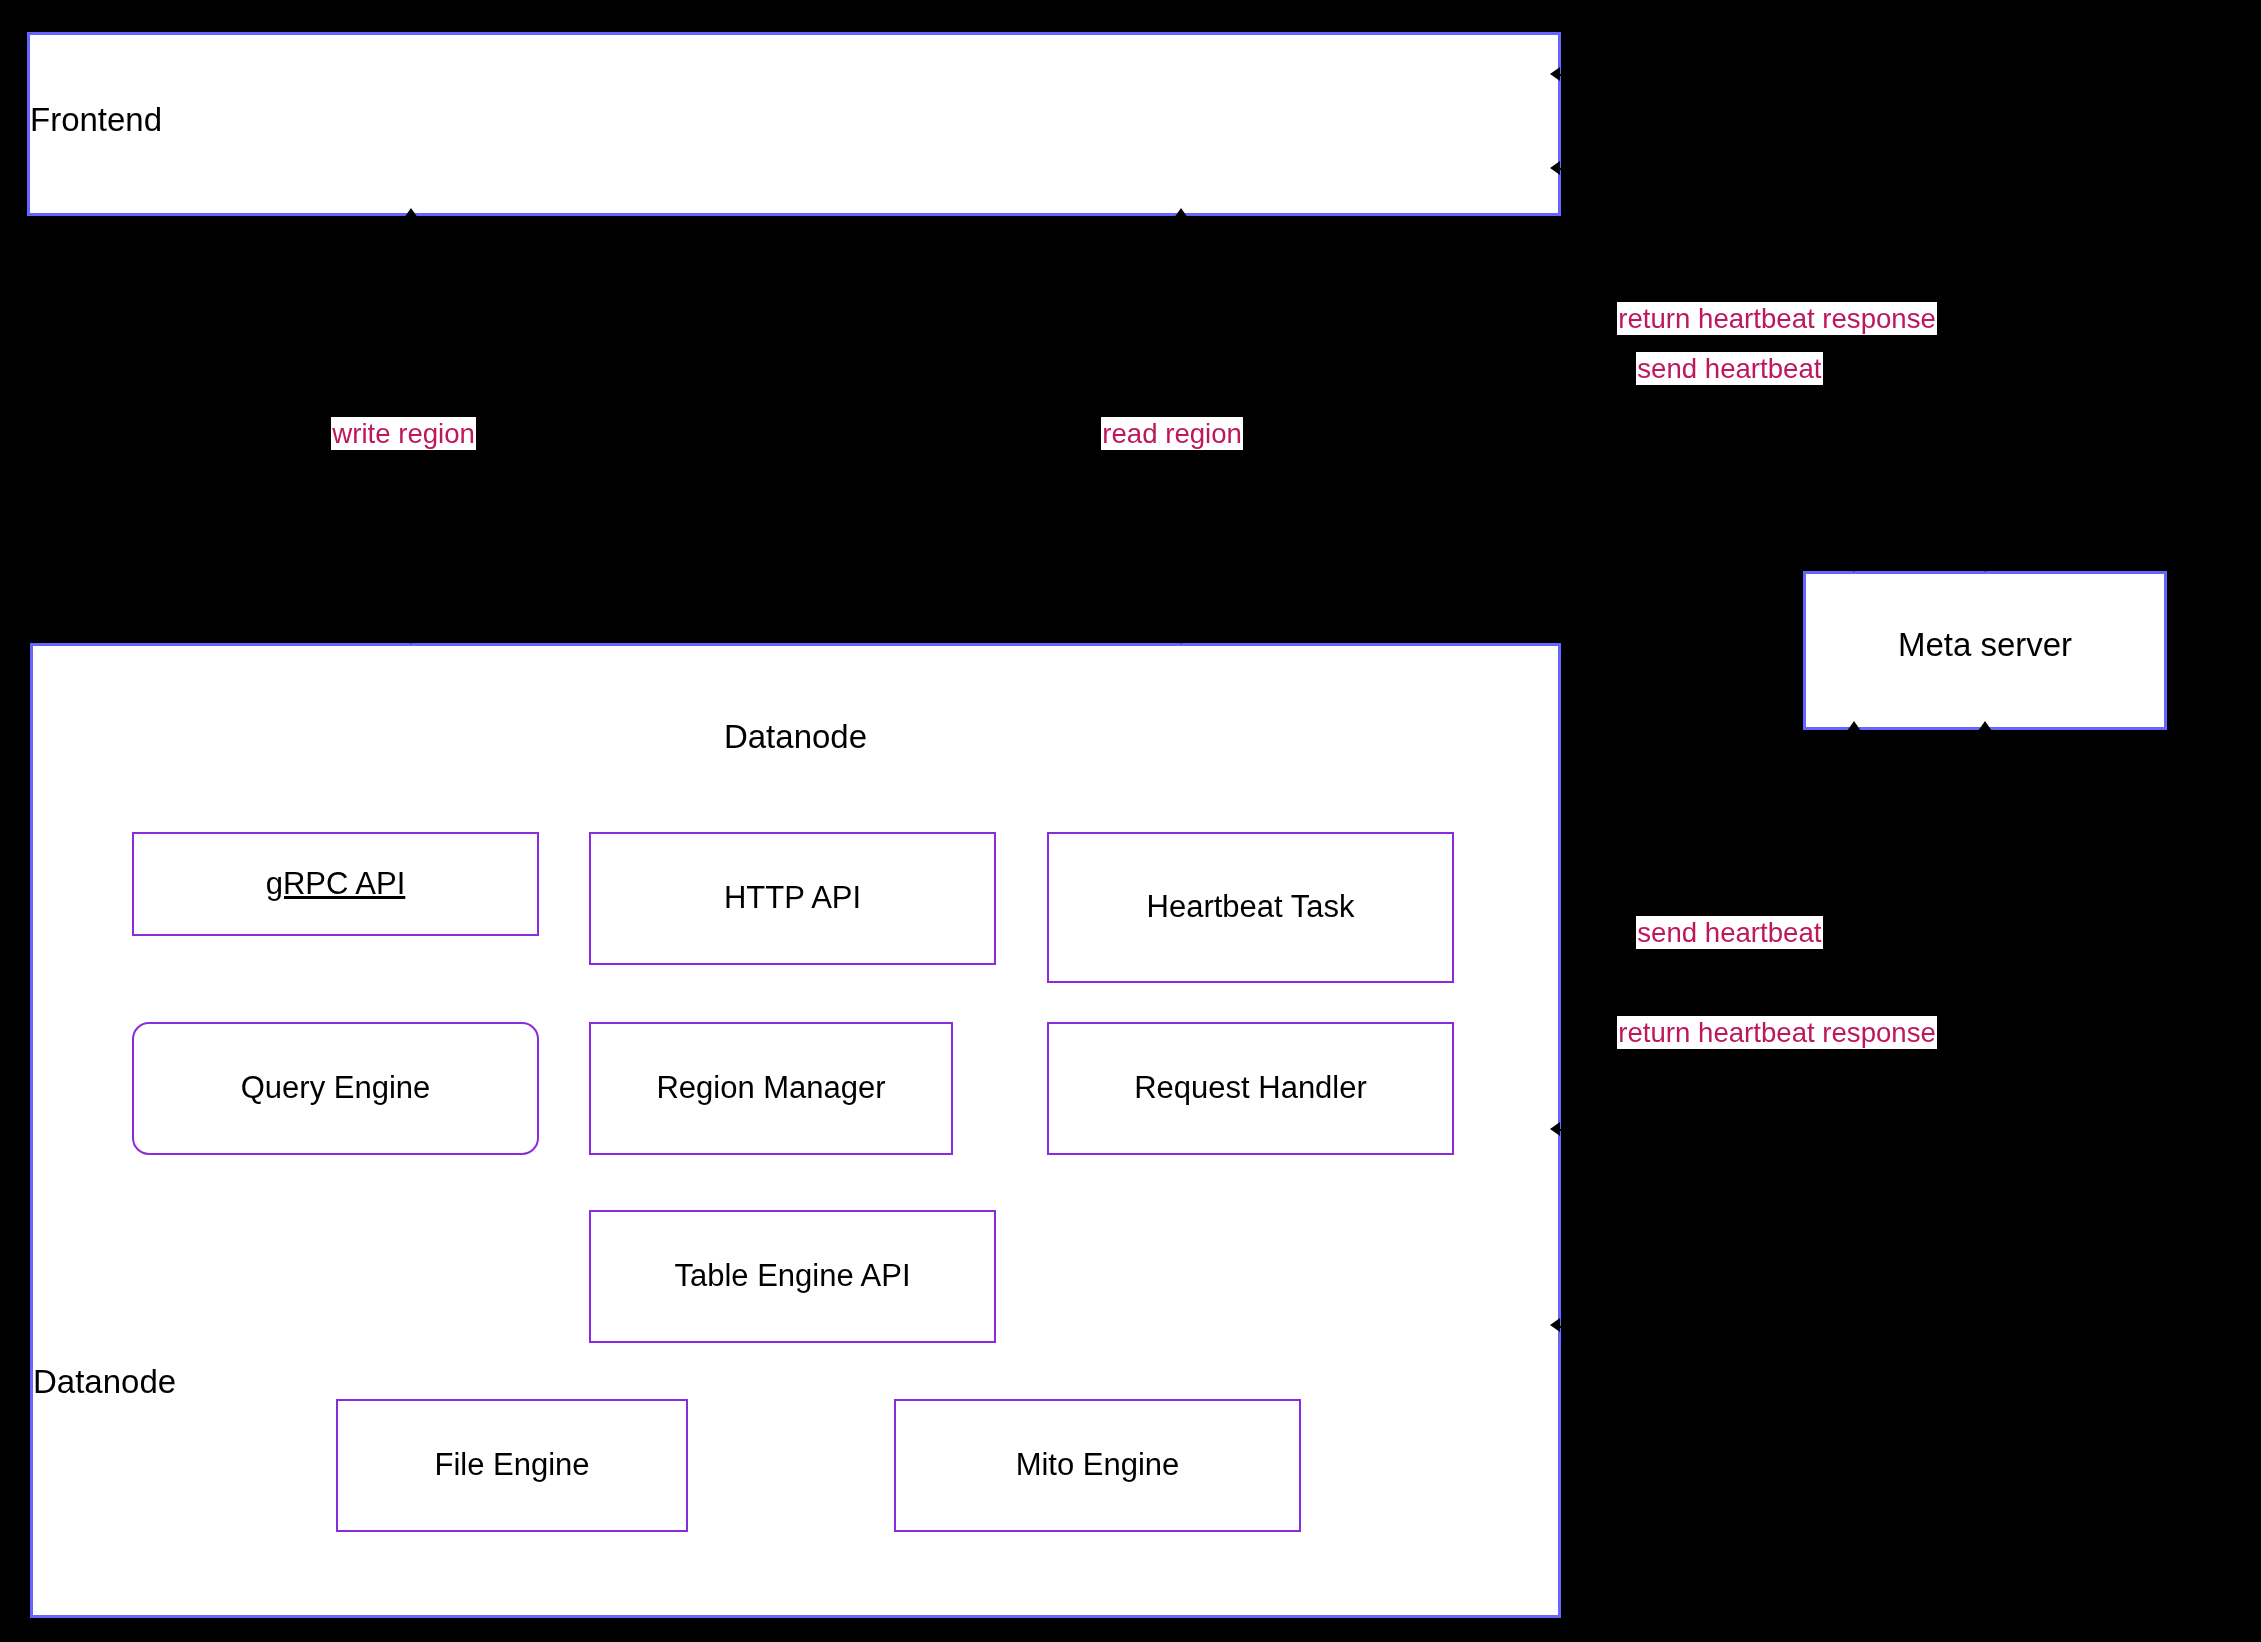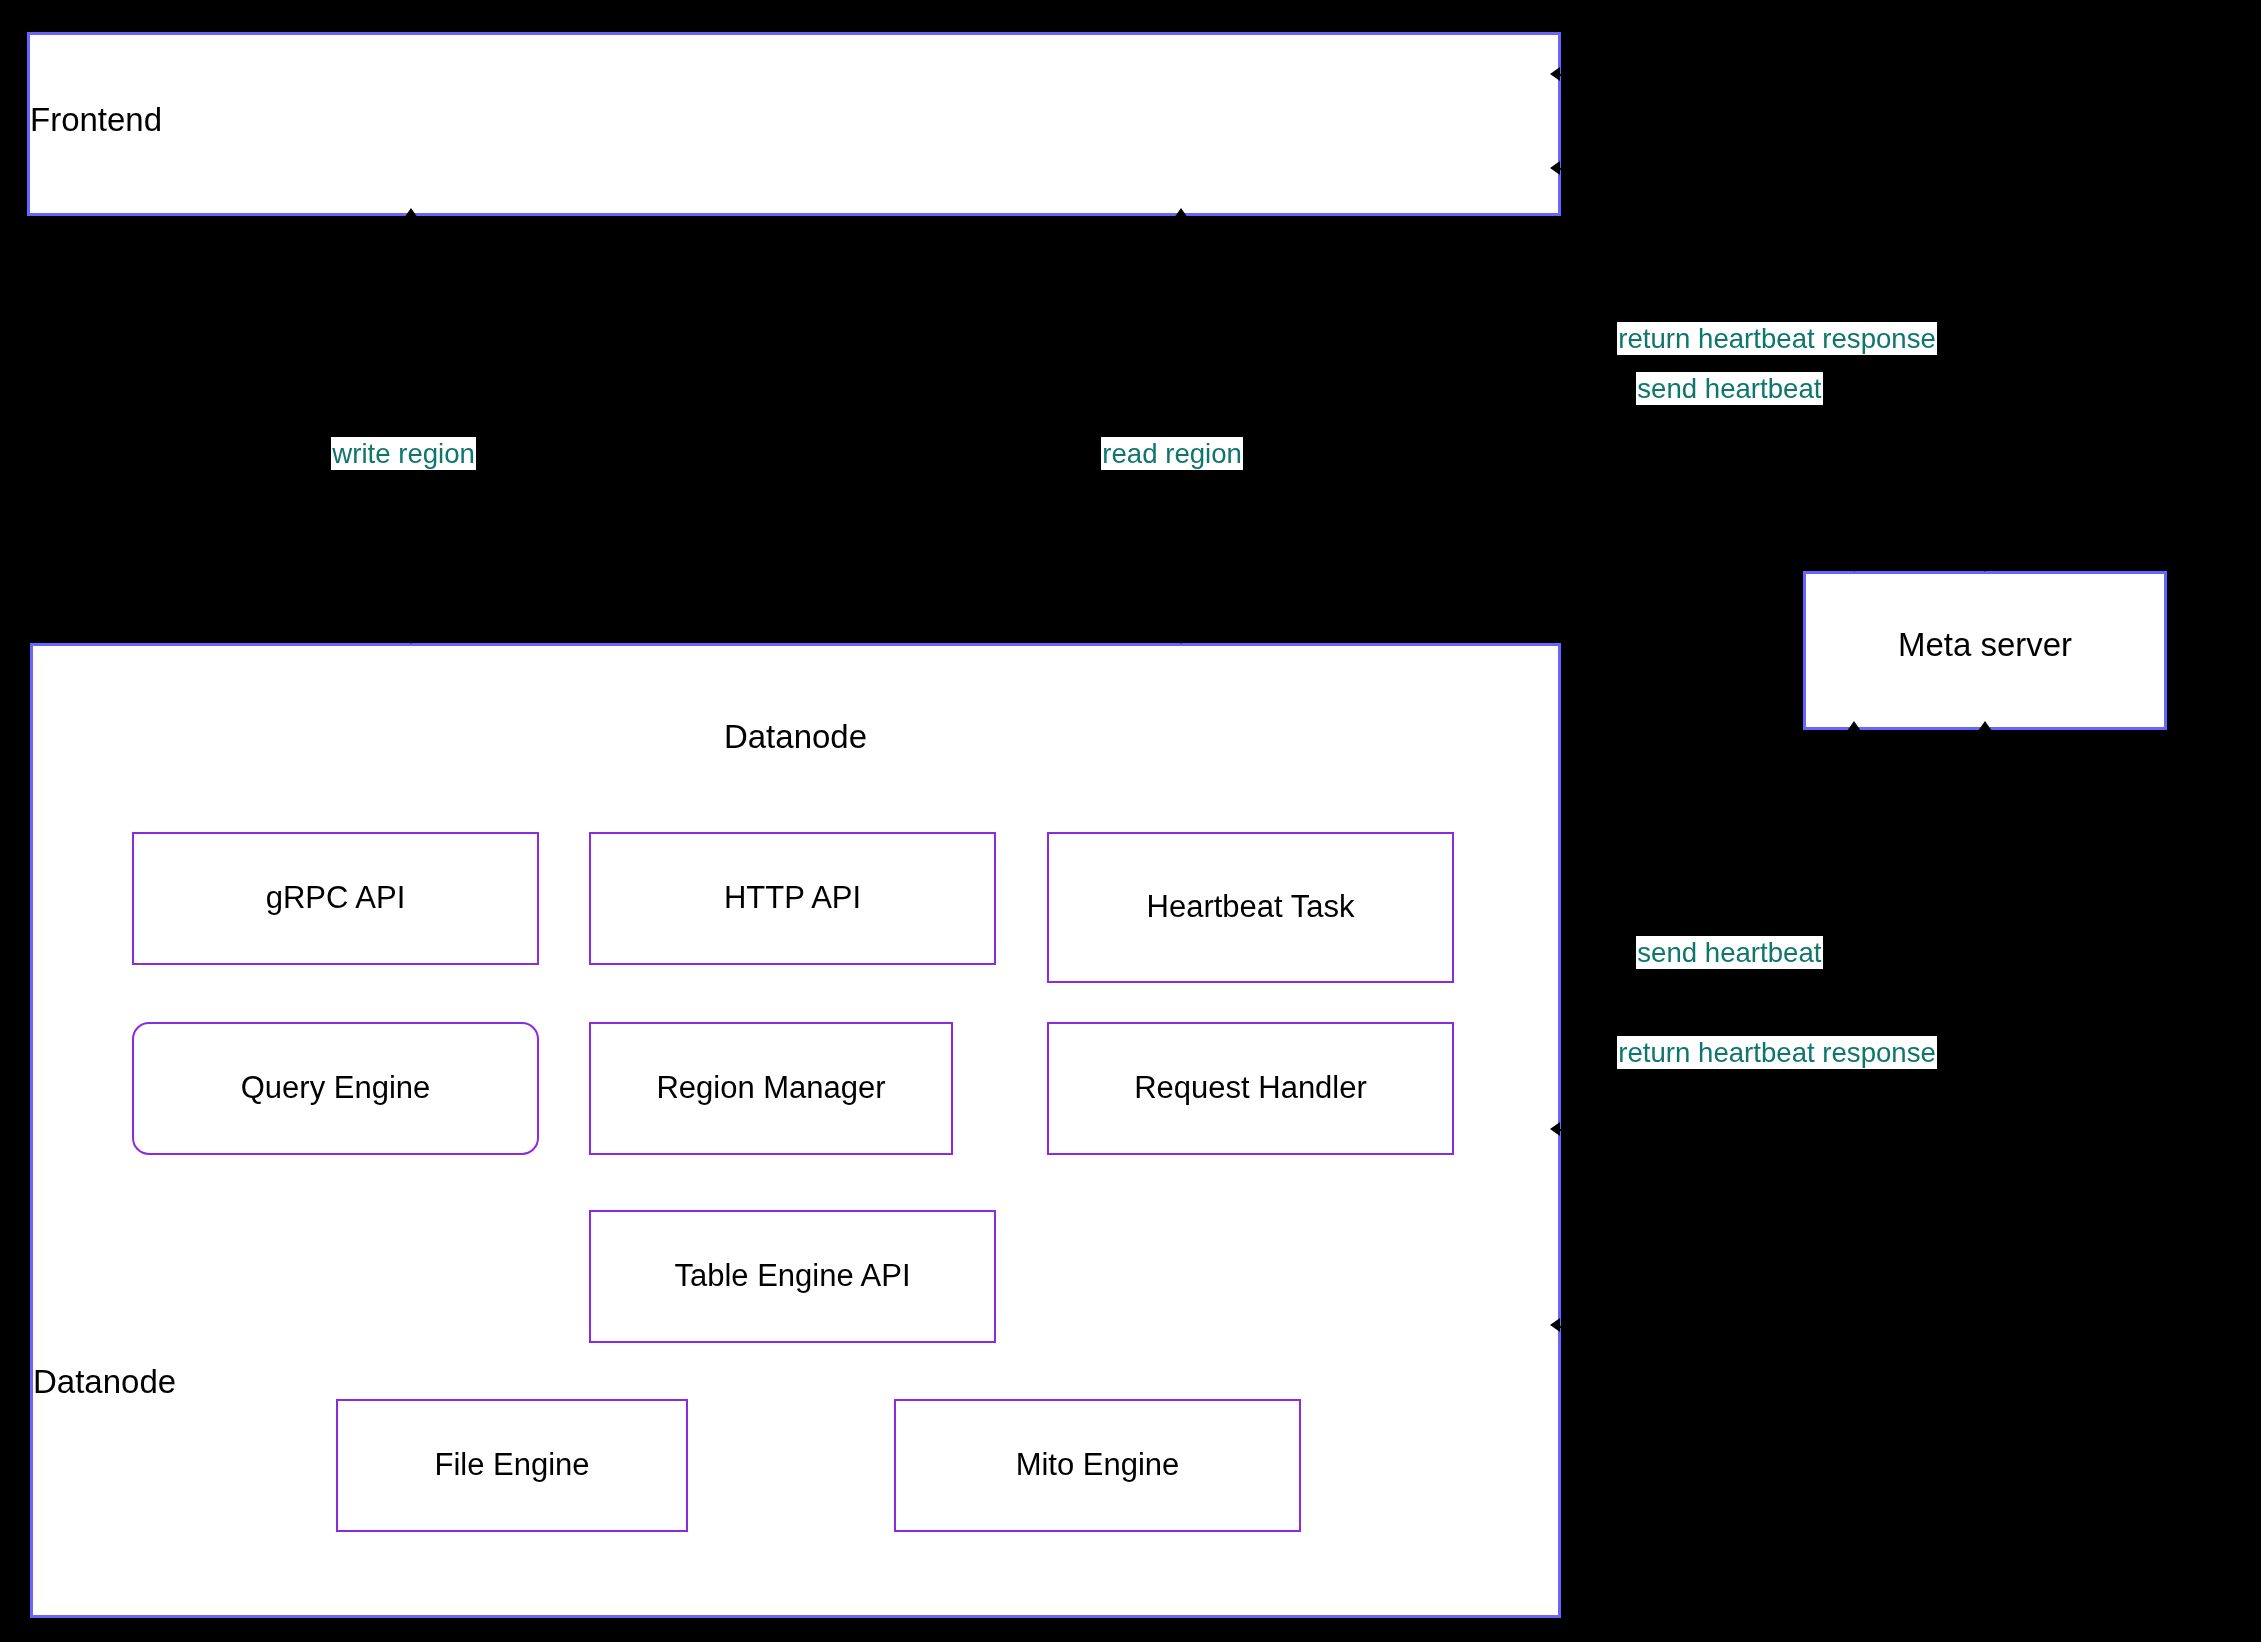"return heartbeat response" .edge-label { color: #0f766e -> #be185d; margin-top: 20px -> none }
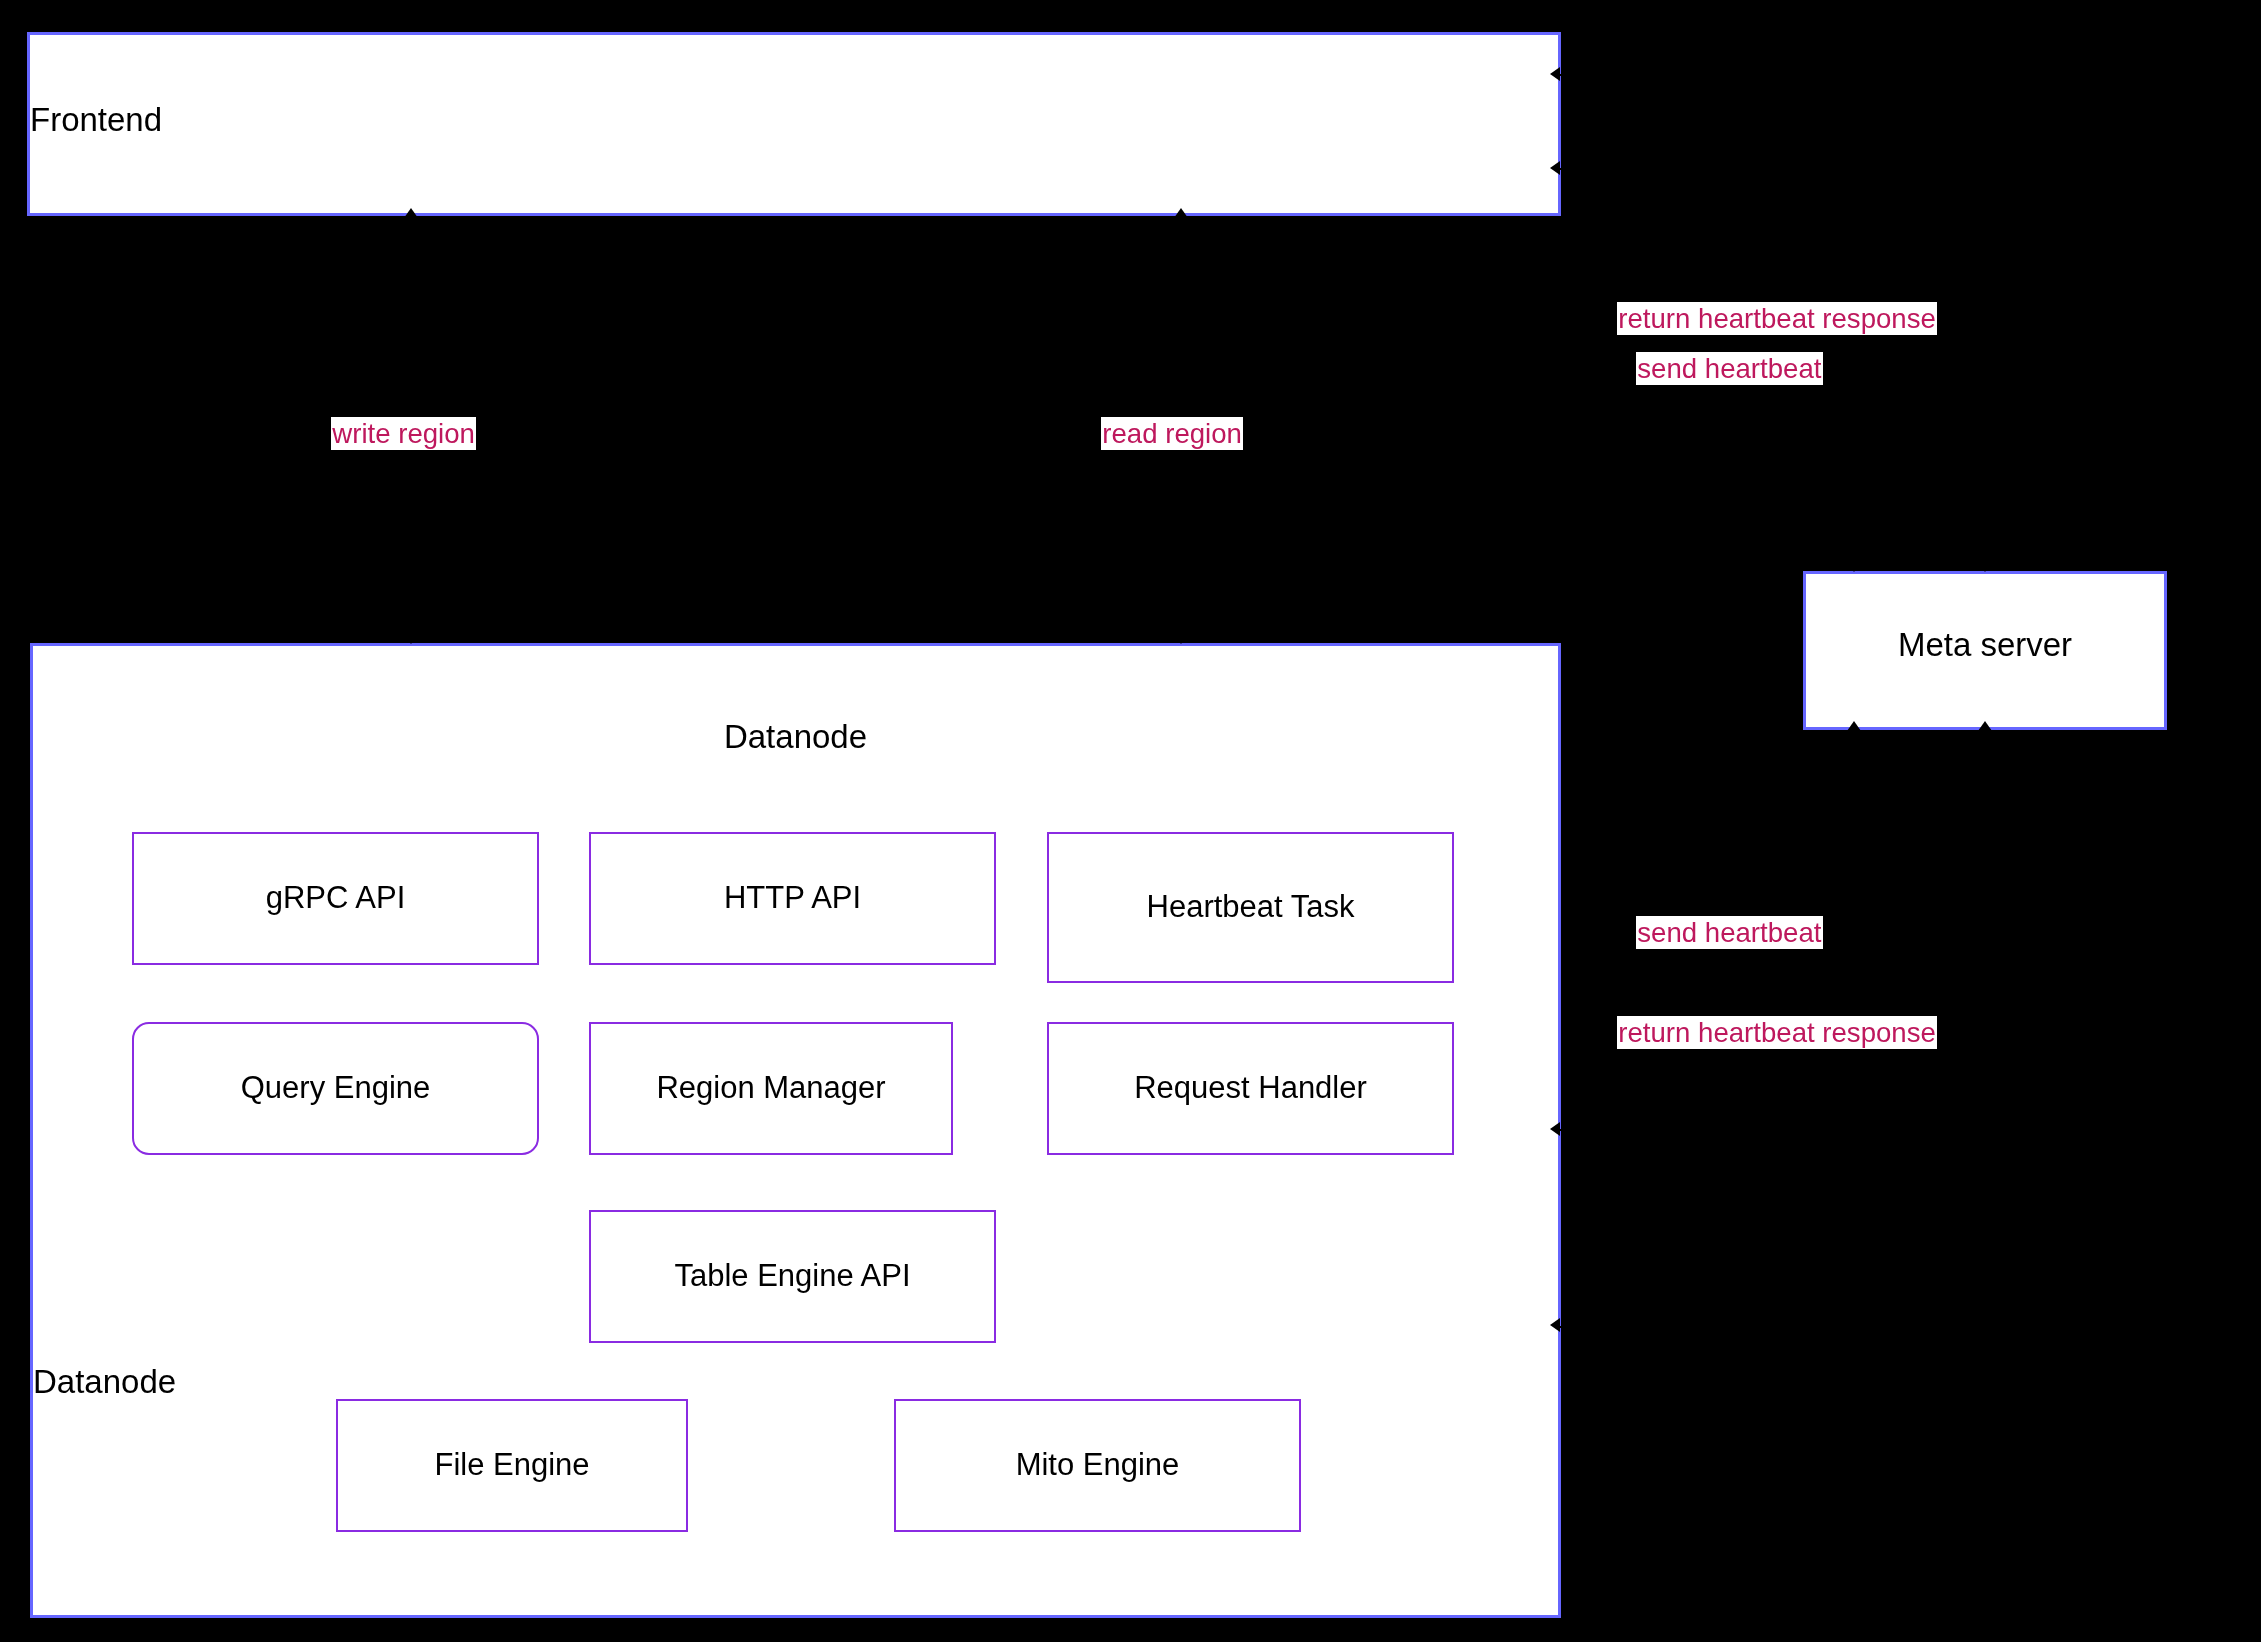"gRPC API" div.node-inner { height: 133px -> 104px; text-decoration: none -> underline }
